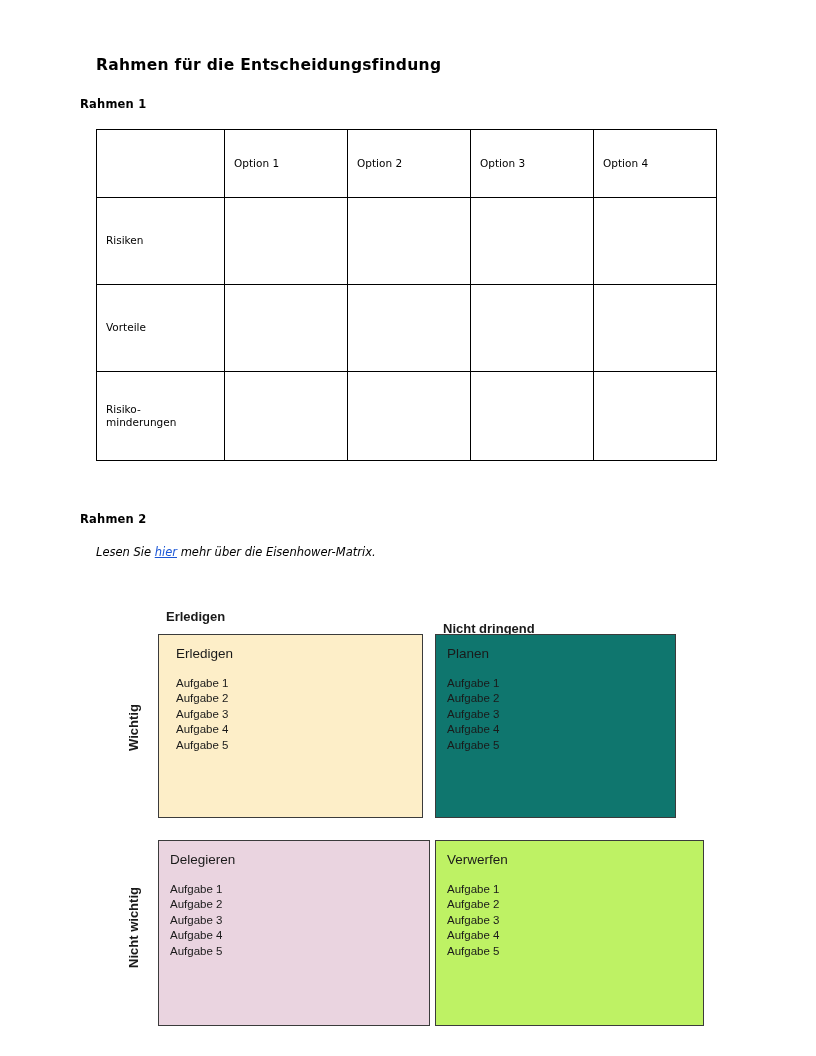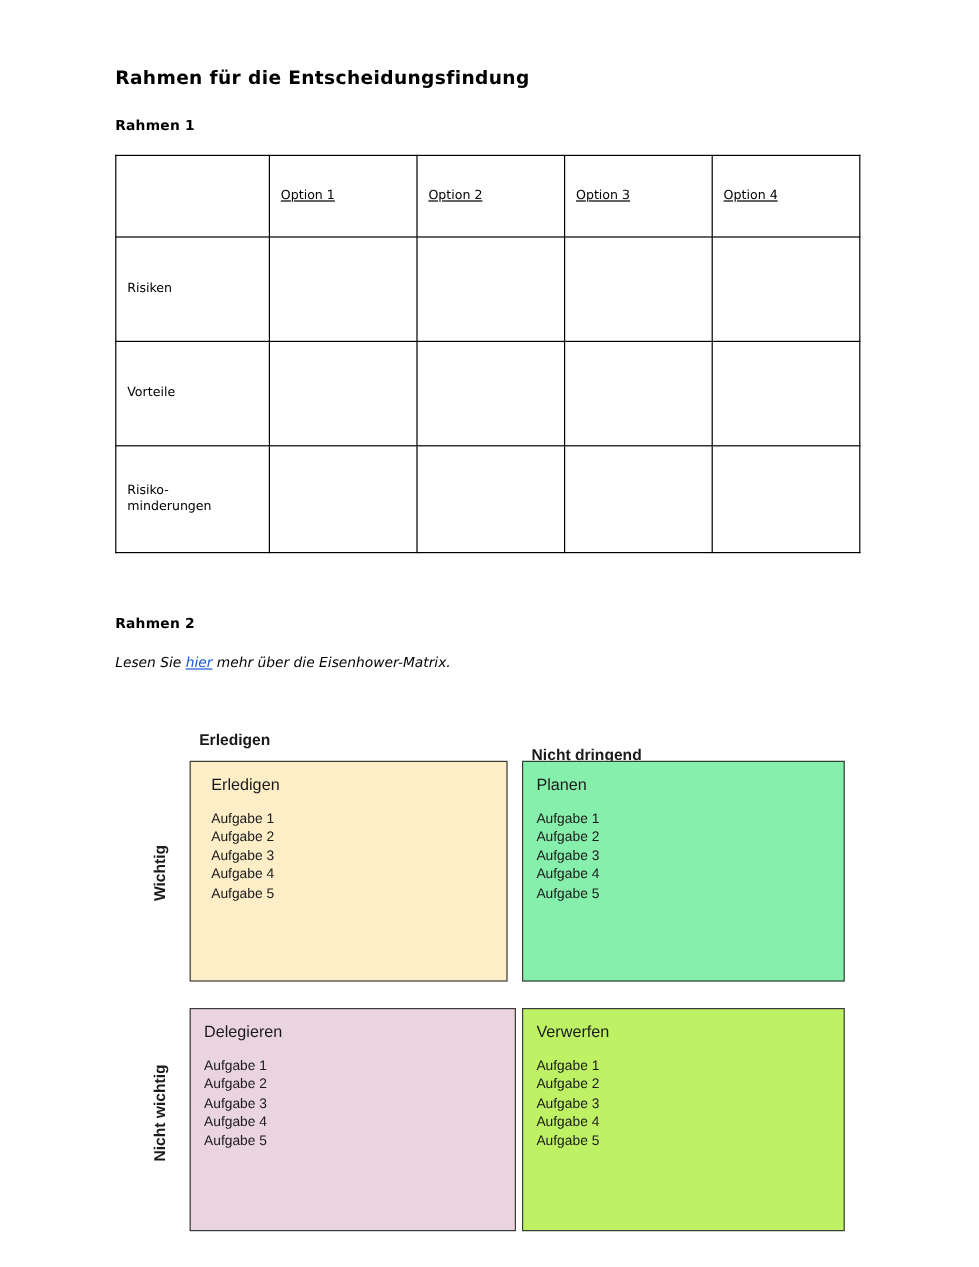"Rahmen 1" .section-heading { left: 96px -> 80px }
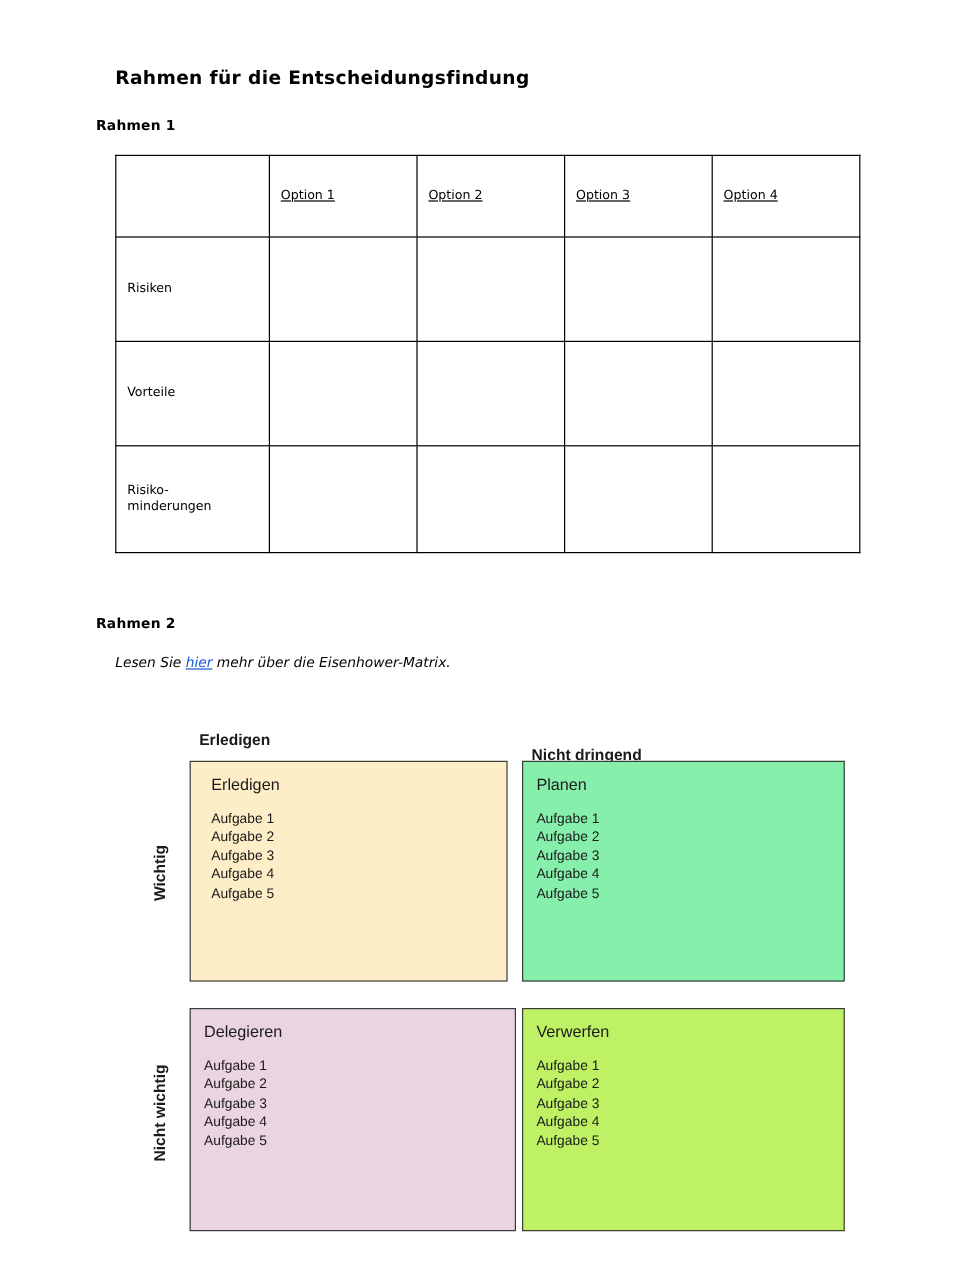"Option 1" .decision-table td.opt-head { text-decoration: underline -> none }
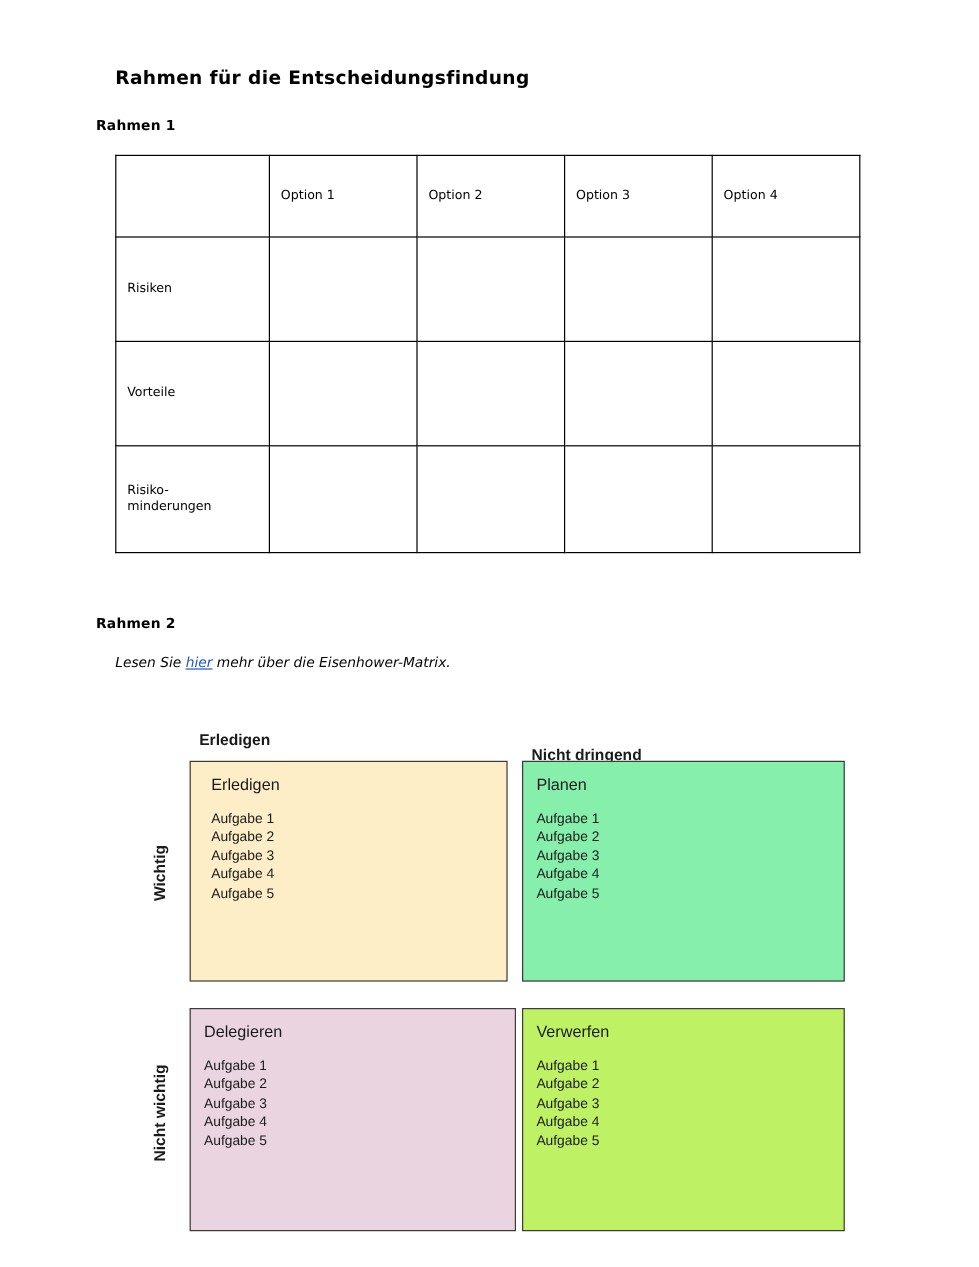"Planen" #quadrant-plan { background: #86efac -> #0f766e; width: 269px -> 241px }
